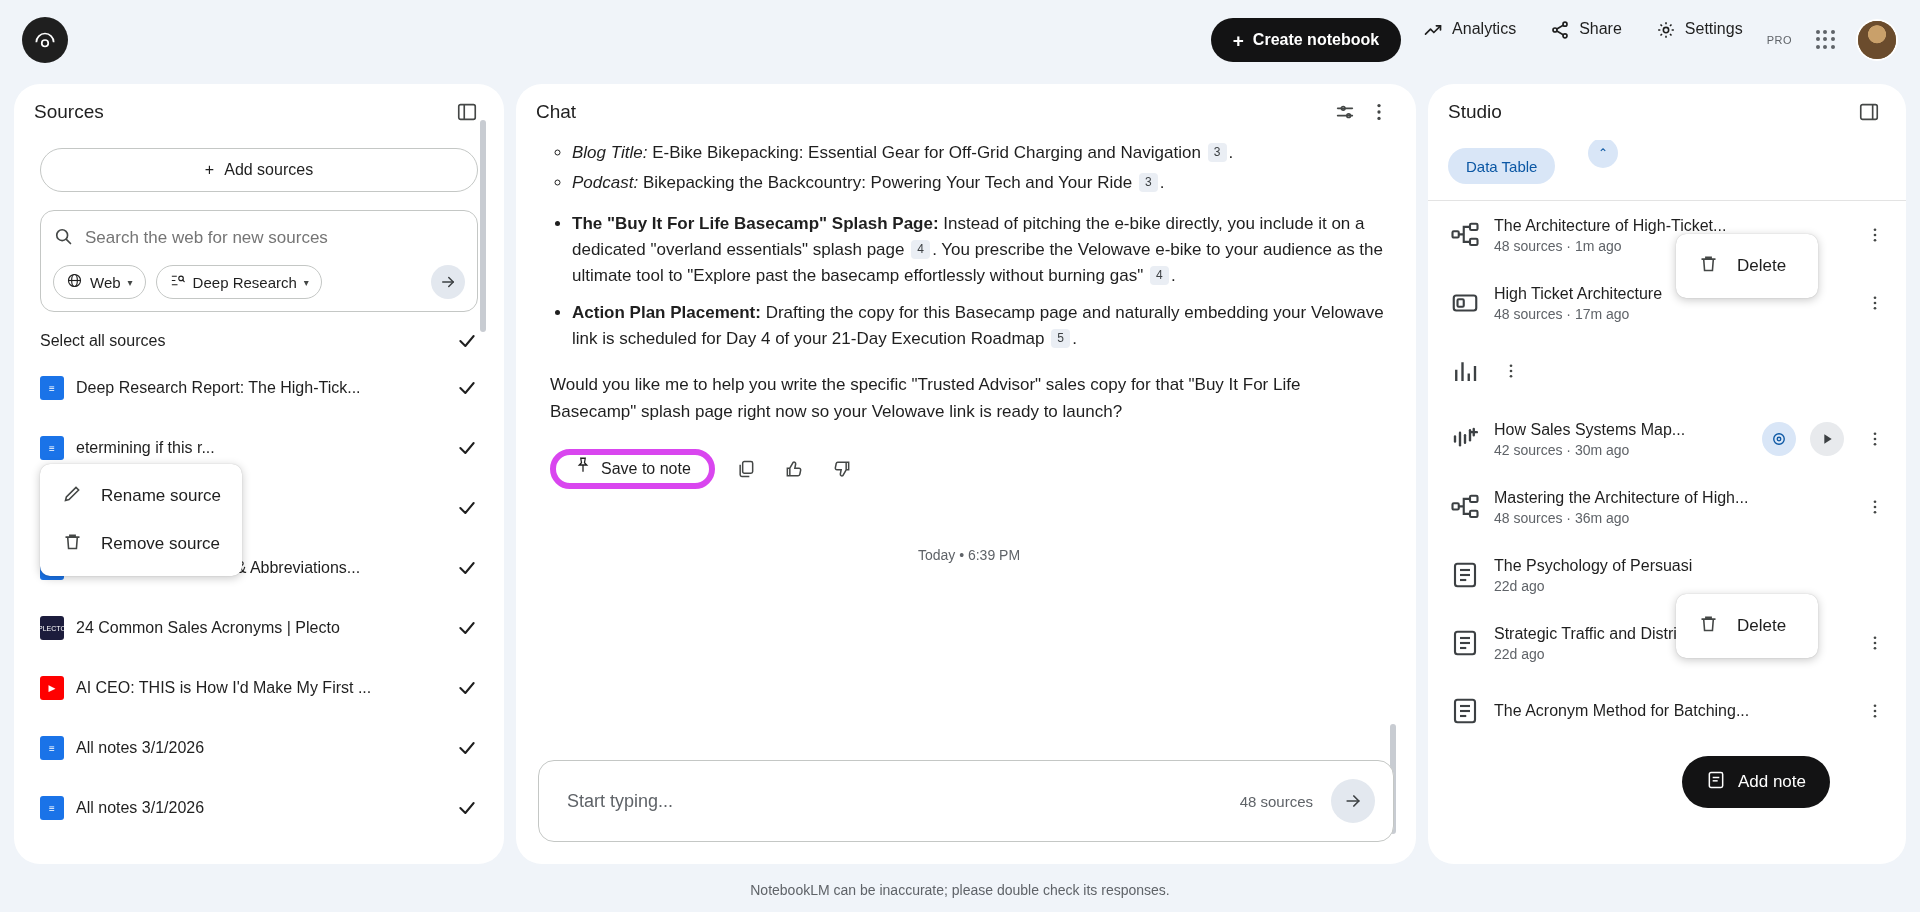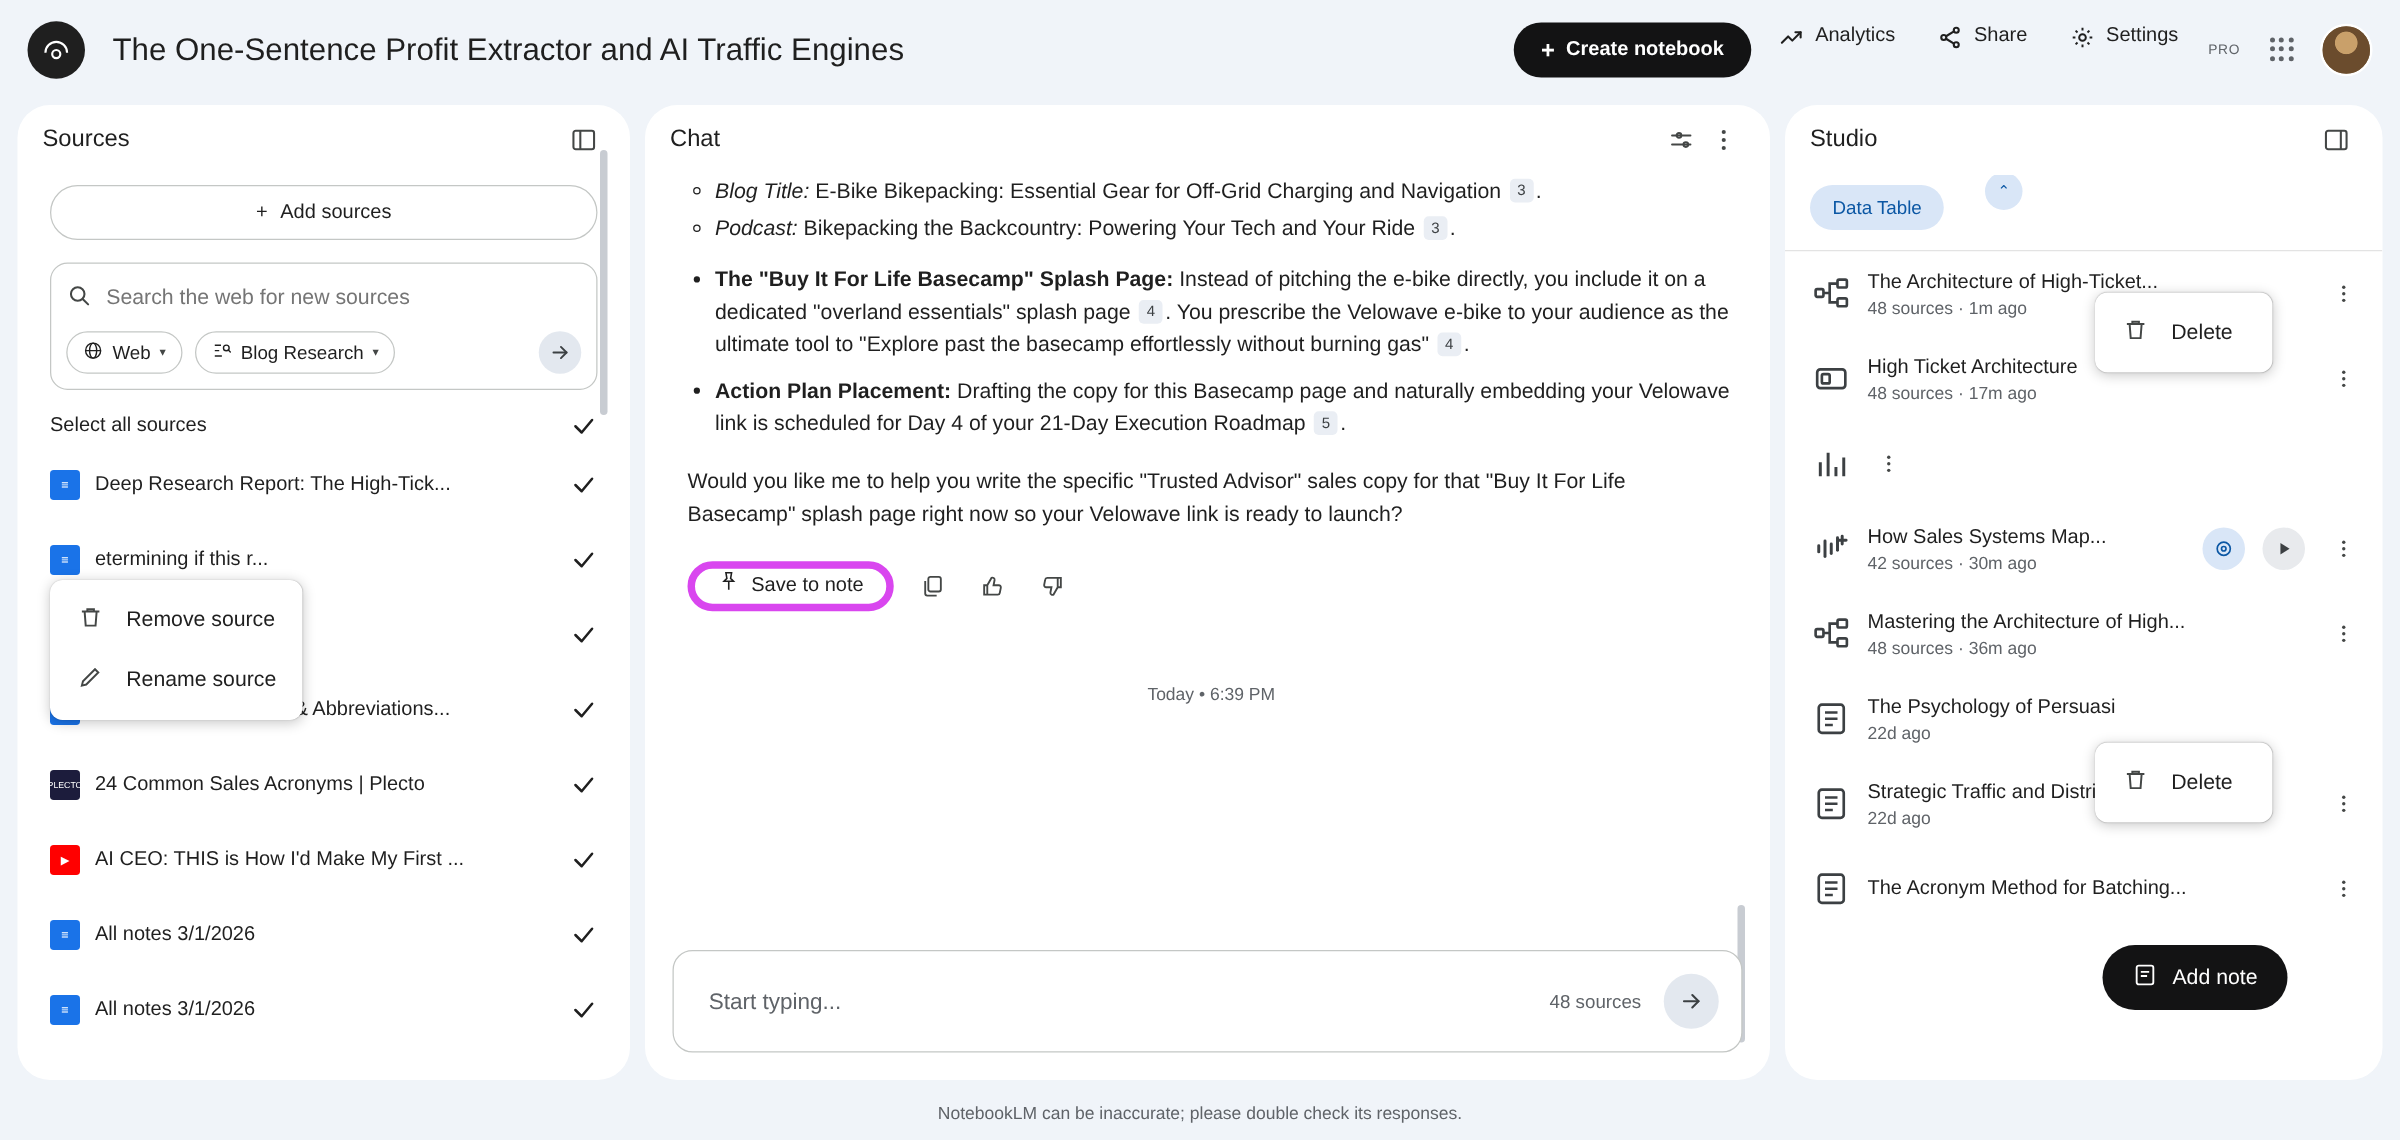"The One-Sentence Profit Extractor and" div.app-title { html: <div>The One-Sentence Profit Extractor and AI Traffic Engines</div> -> none }
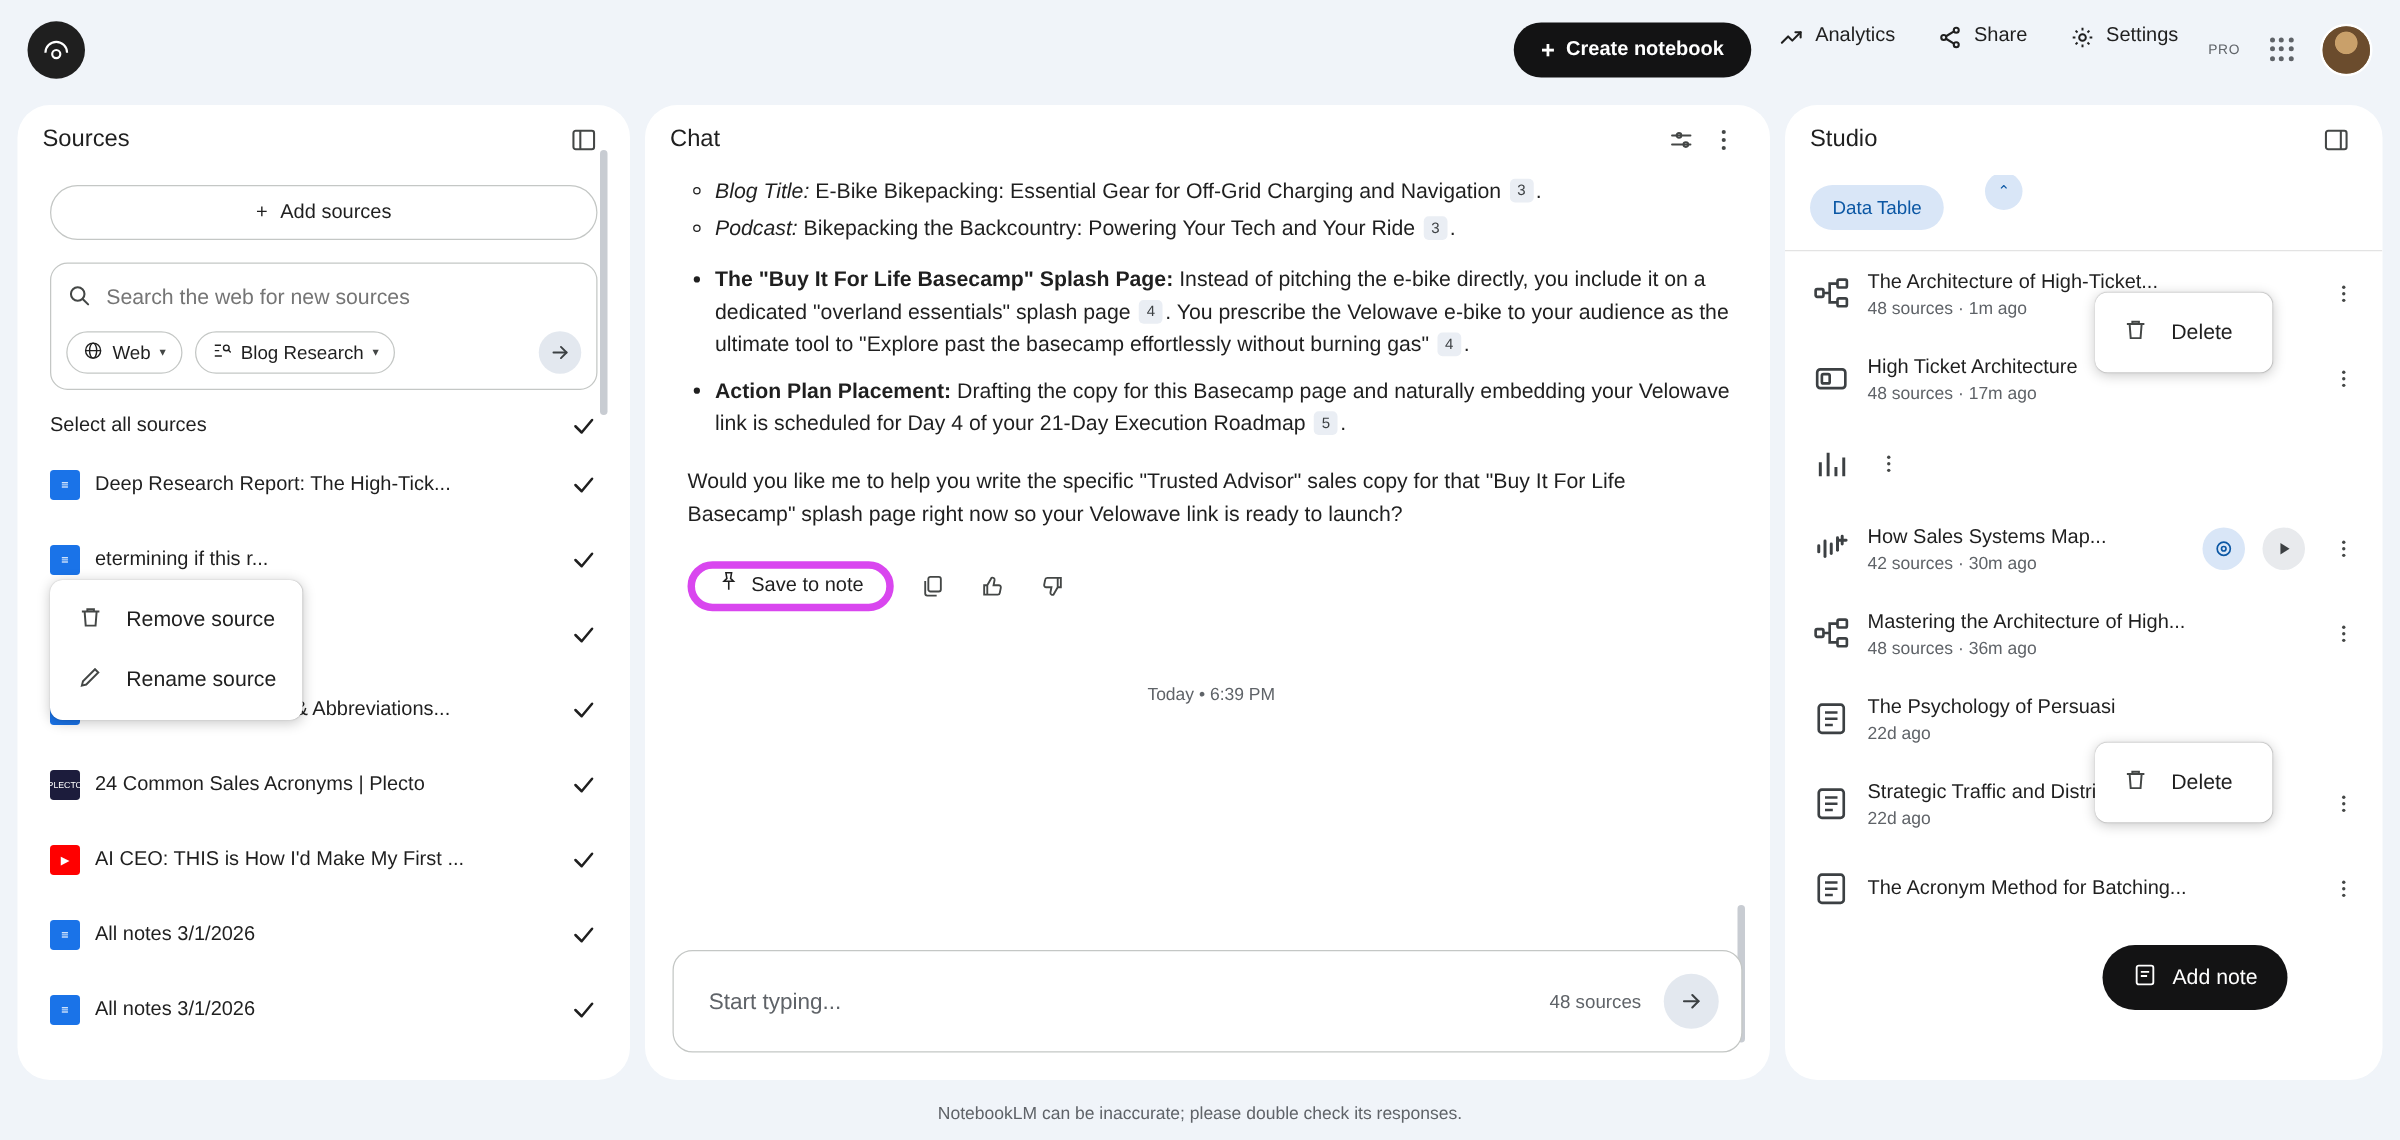"Blog Research" span { text: Blog -> Deep }
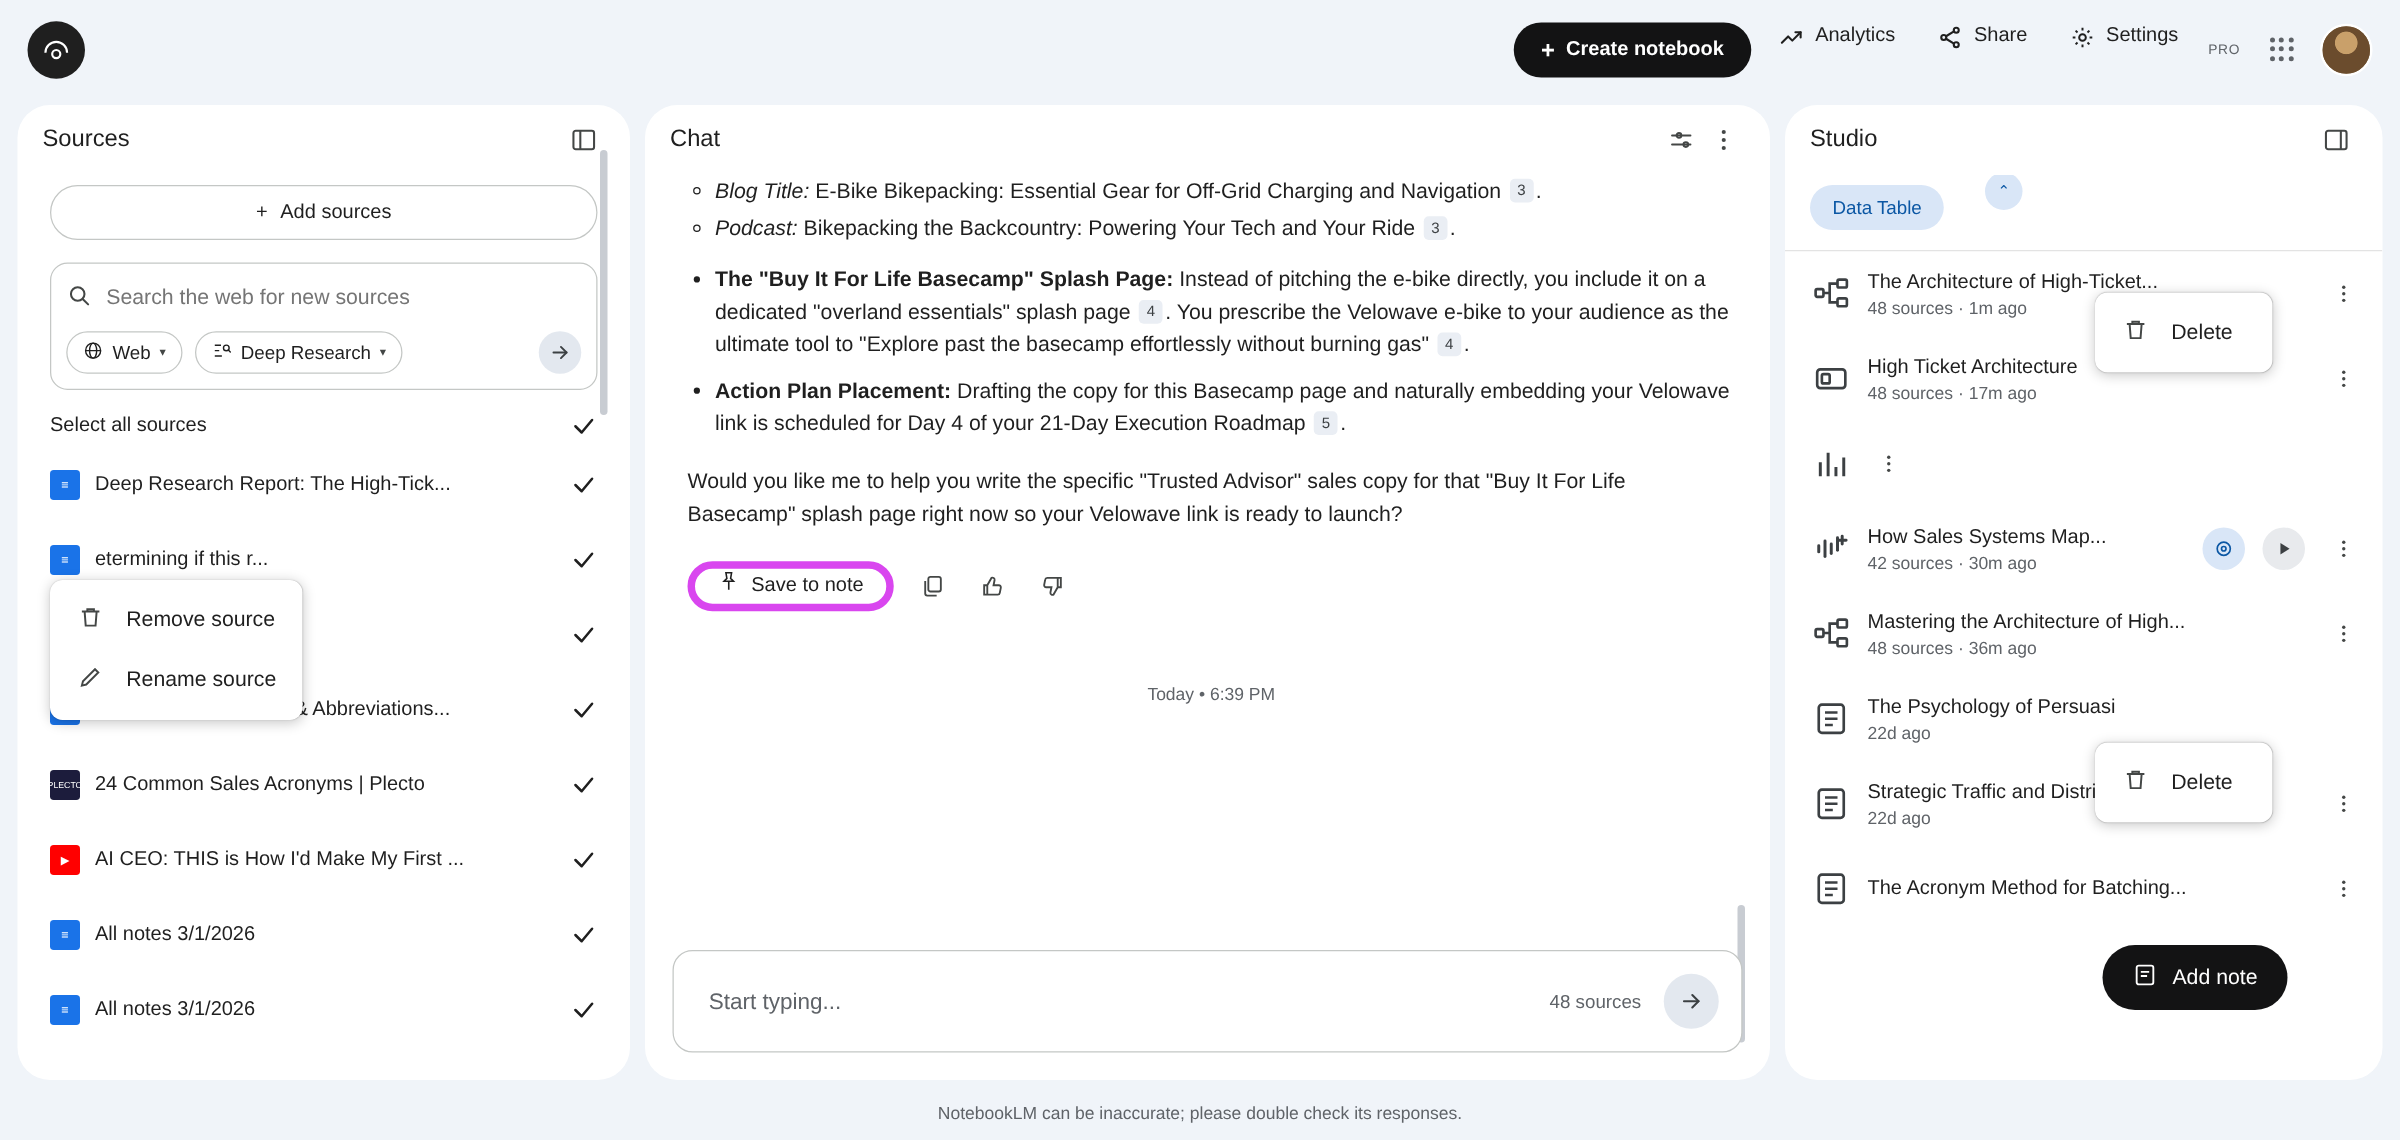"Remove source" div.menu-item { order: before "Rename source" -> after "Rename source" }
